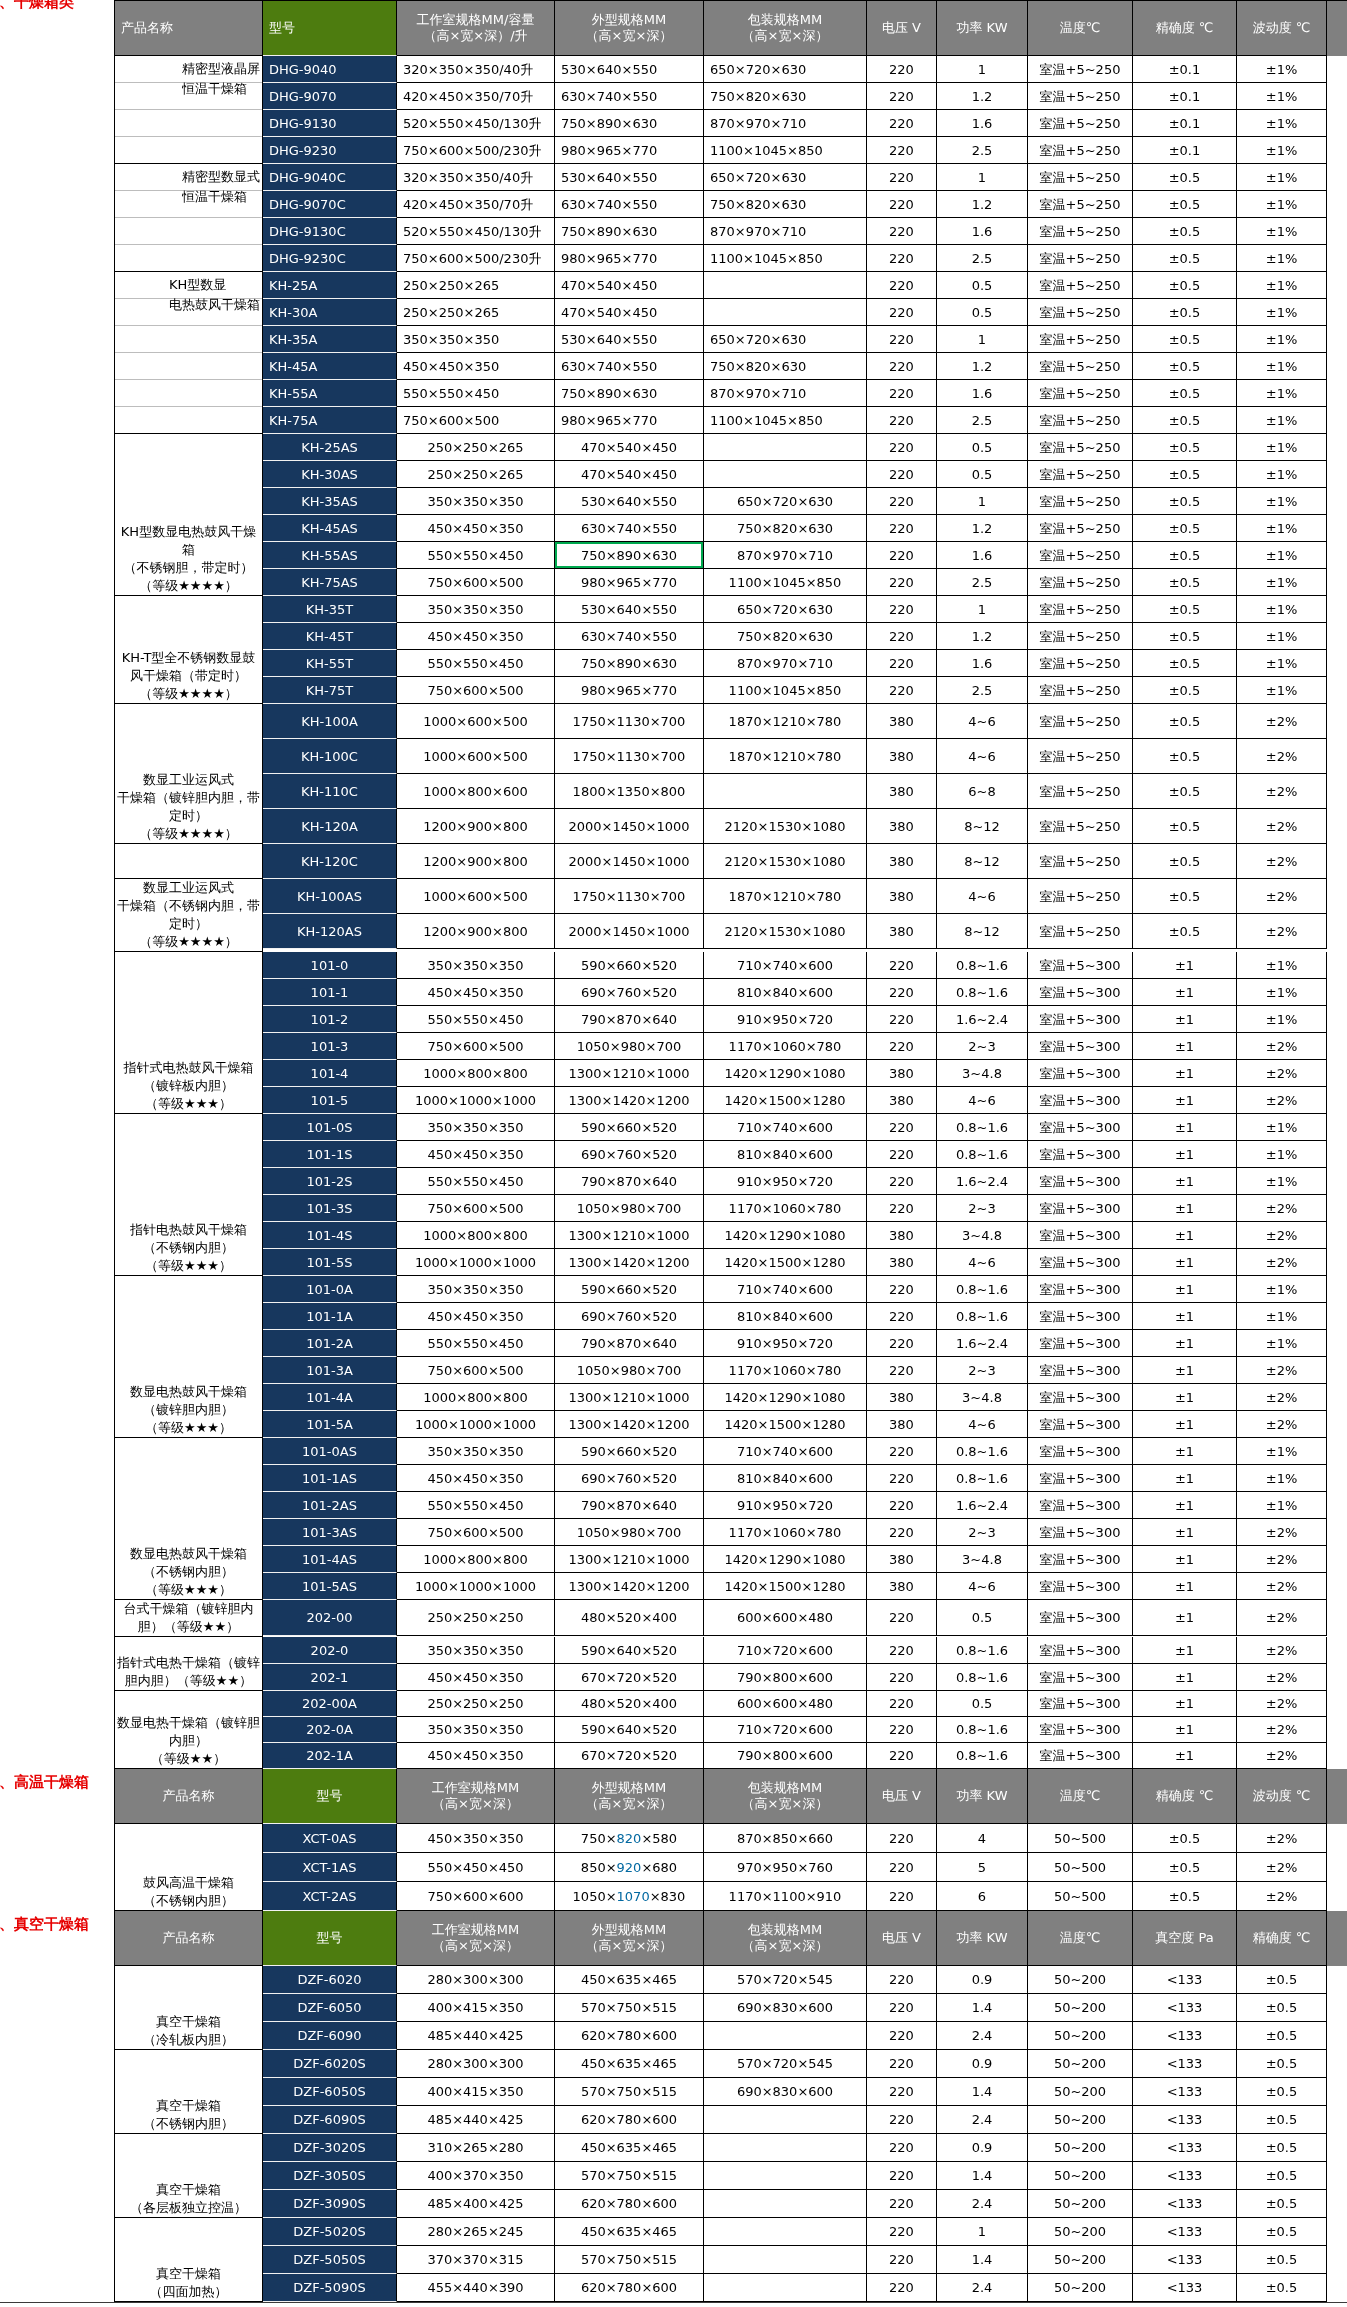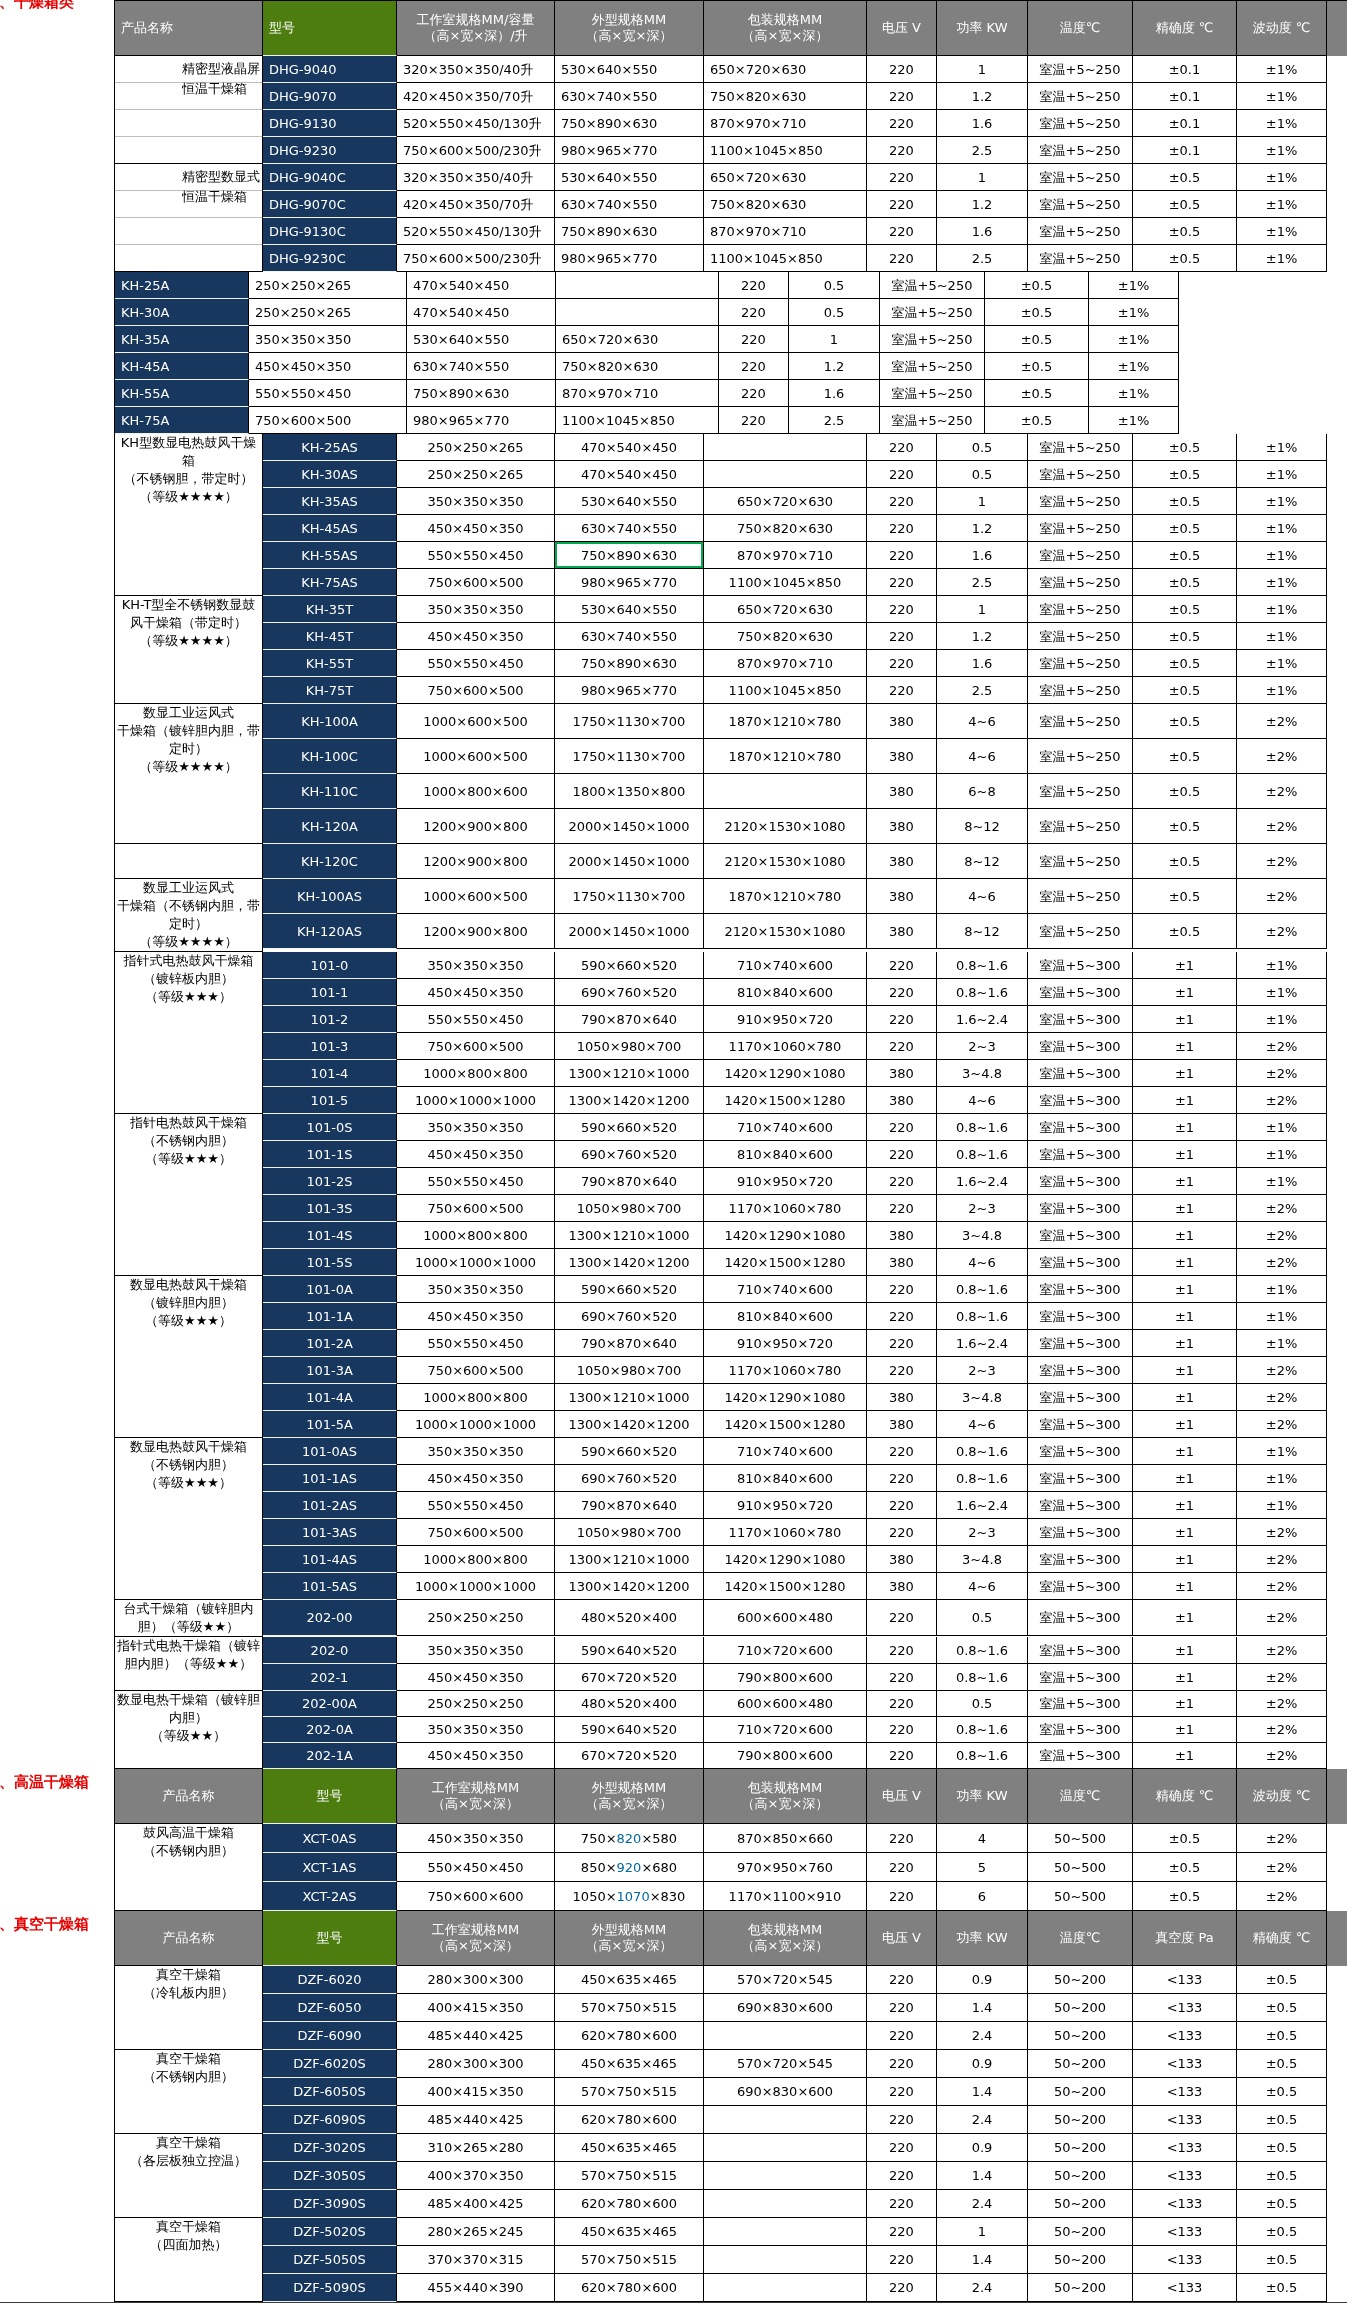"KH型数显" div.pcell { html: none -> <div> <span>KH型数显 电热鼓风干燥箱</span> </div> }
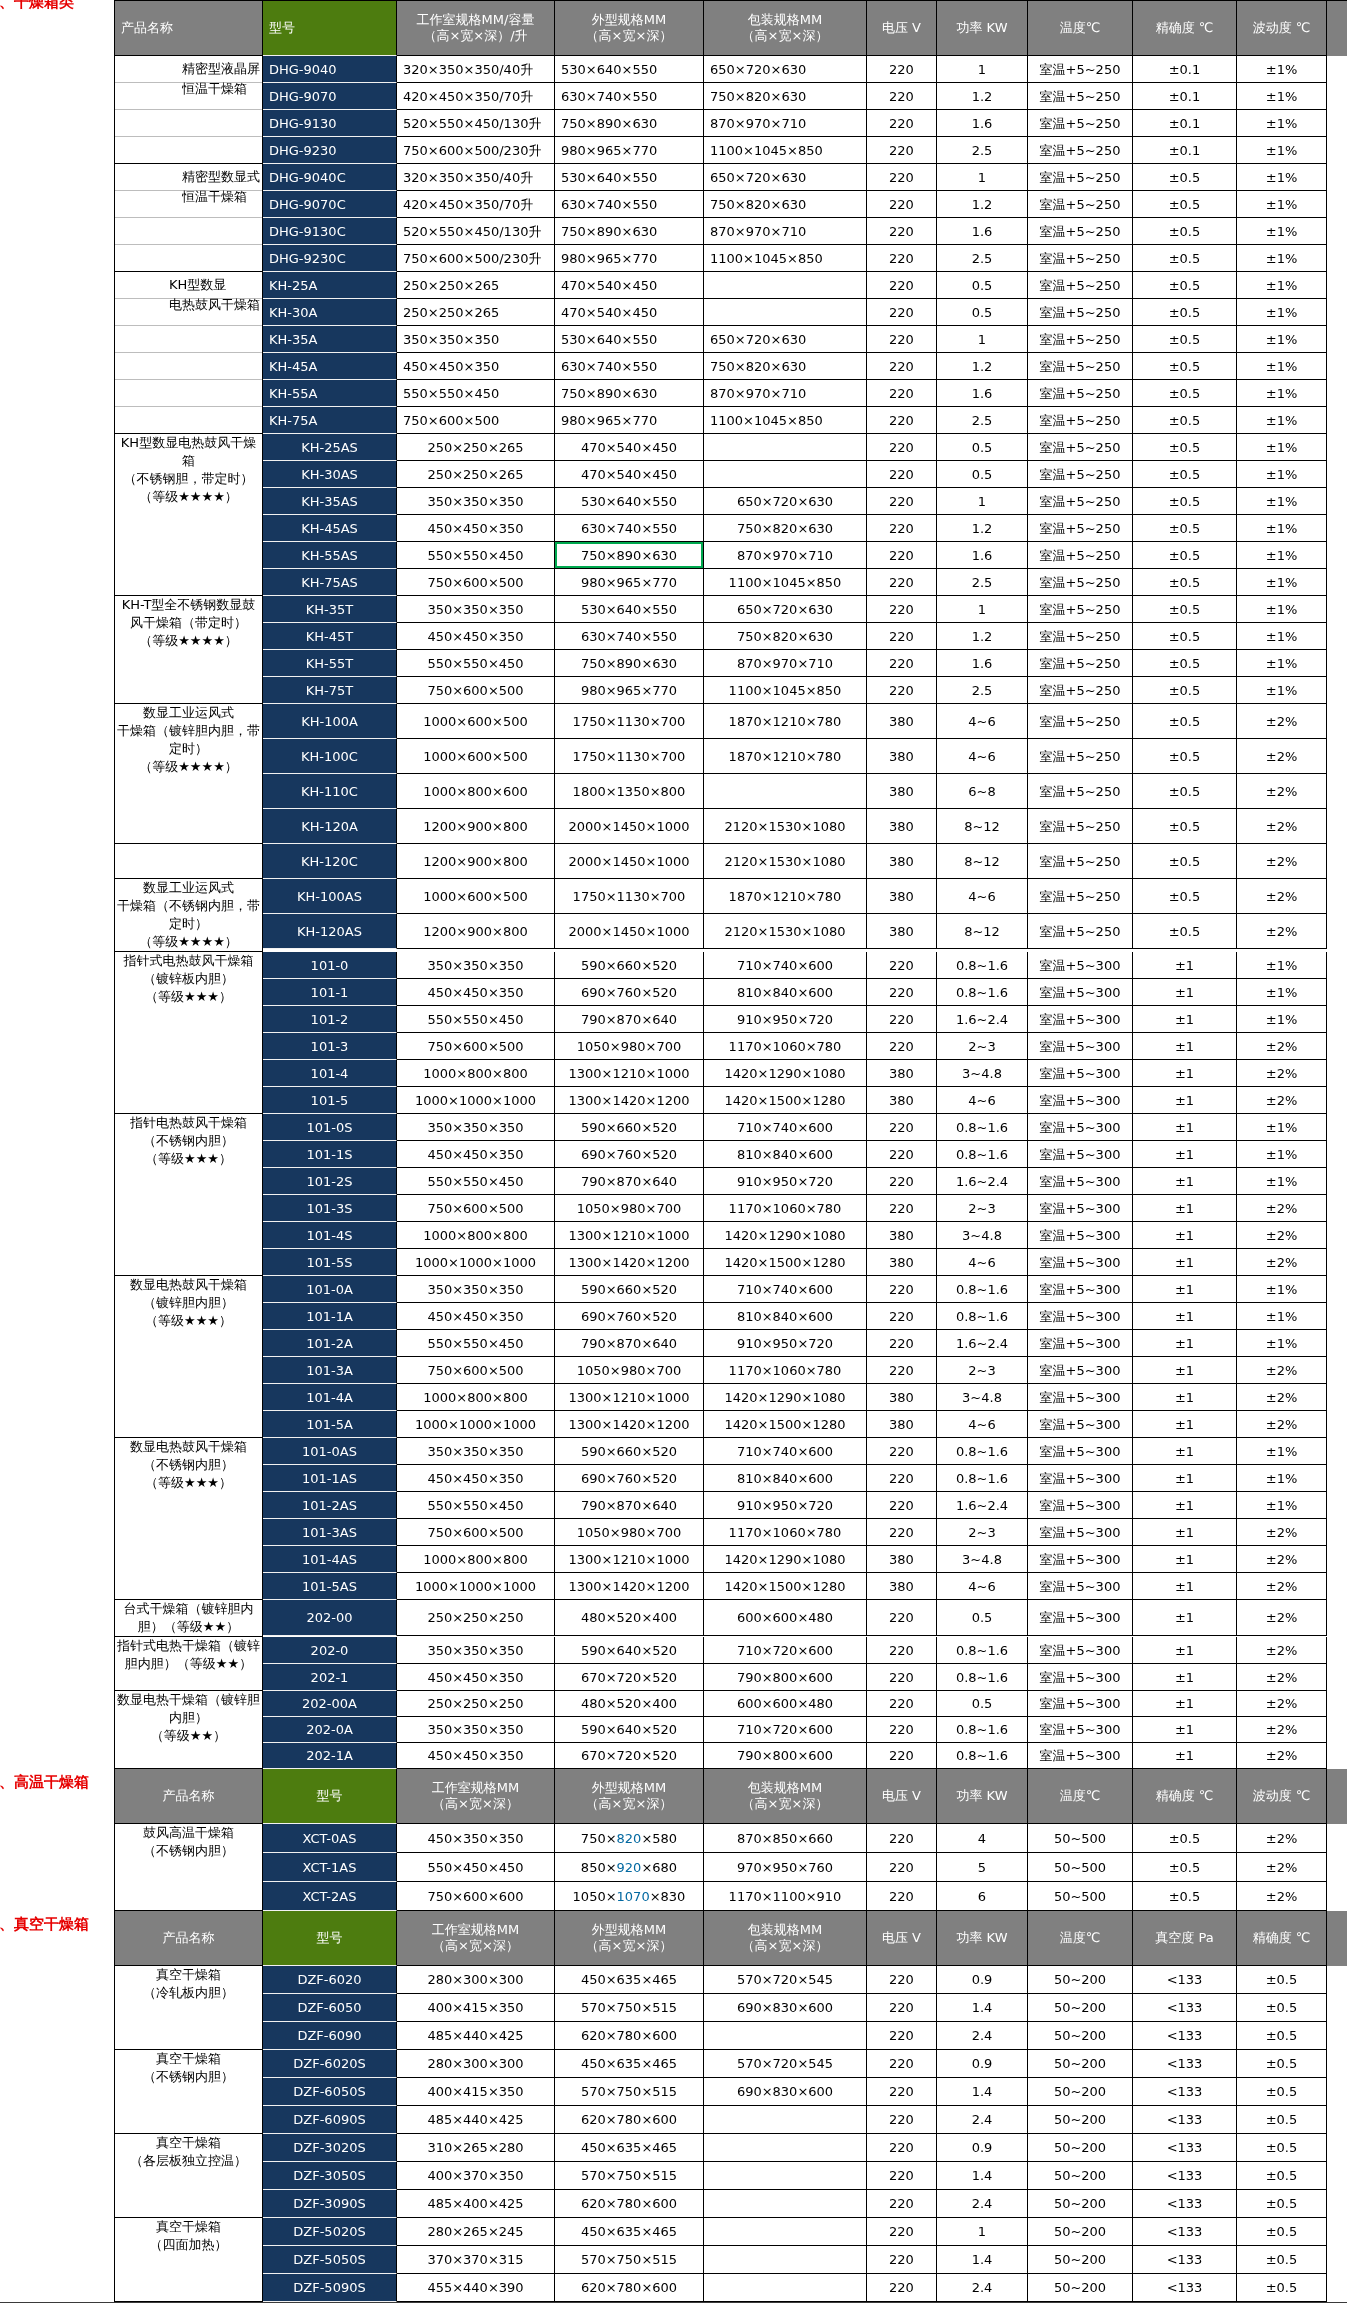"KH型数显电热鼓风干燥箱" .pcell { align-items: flex-start -> flex-end }
